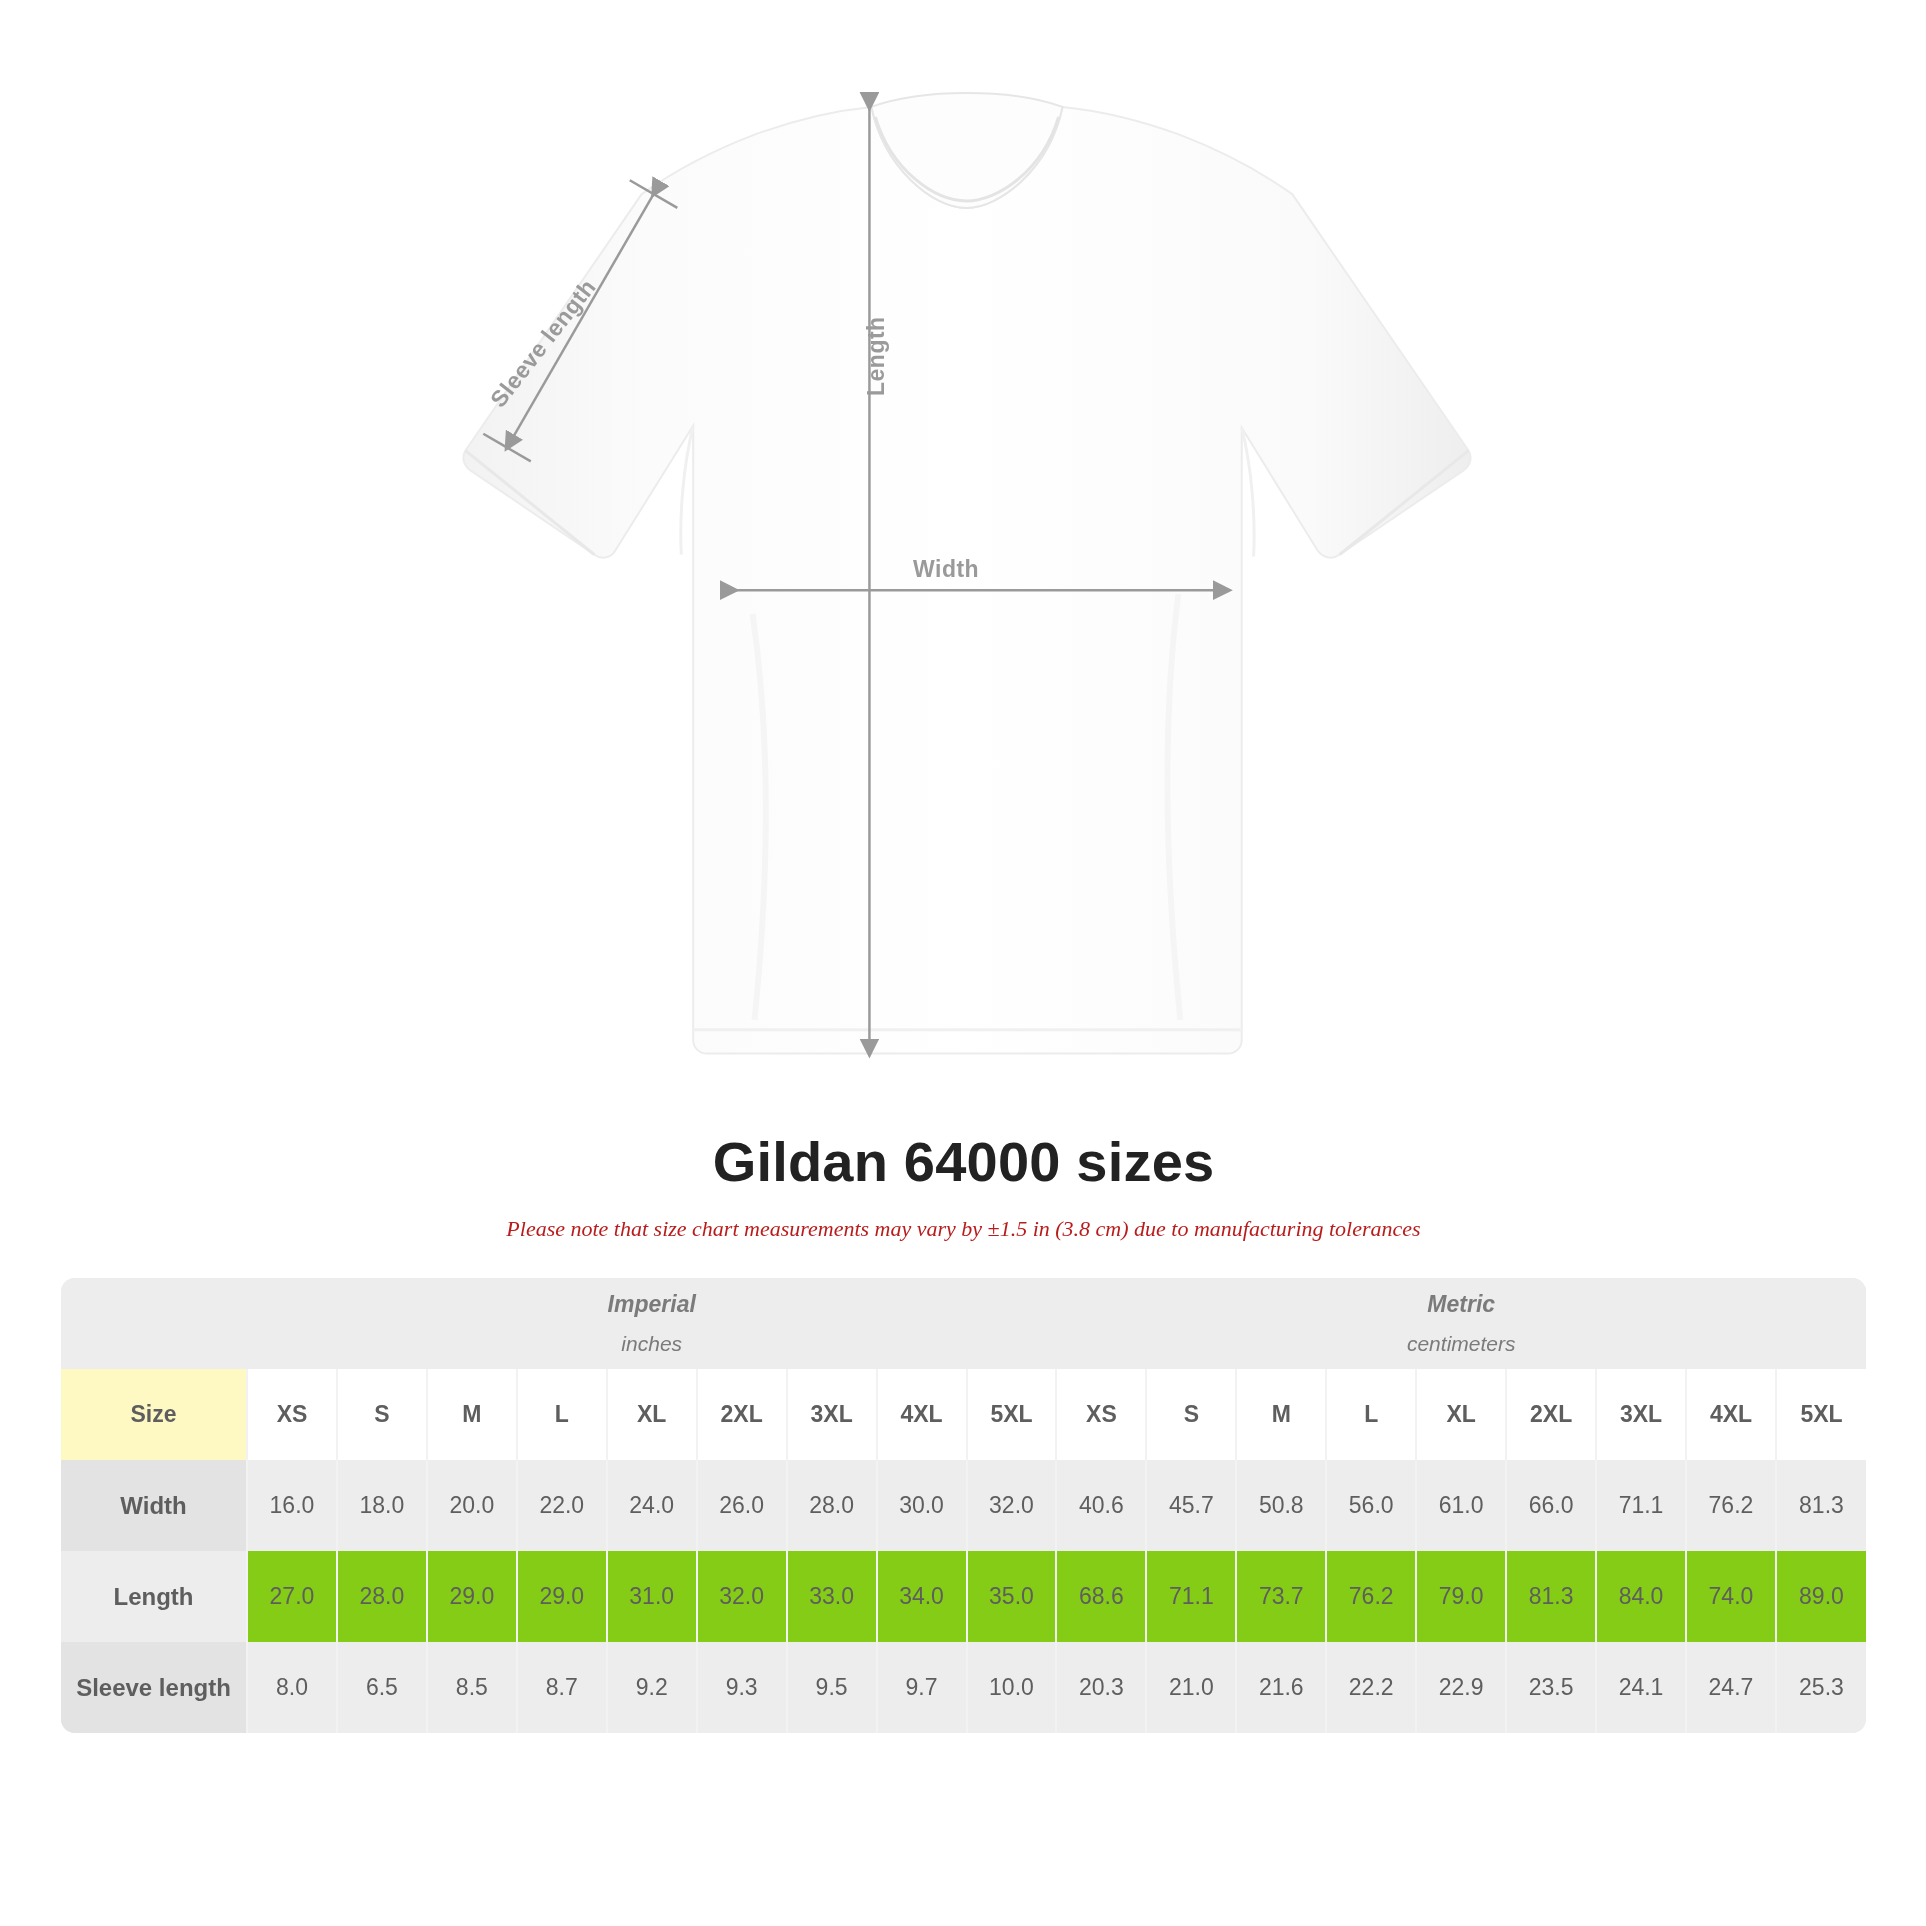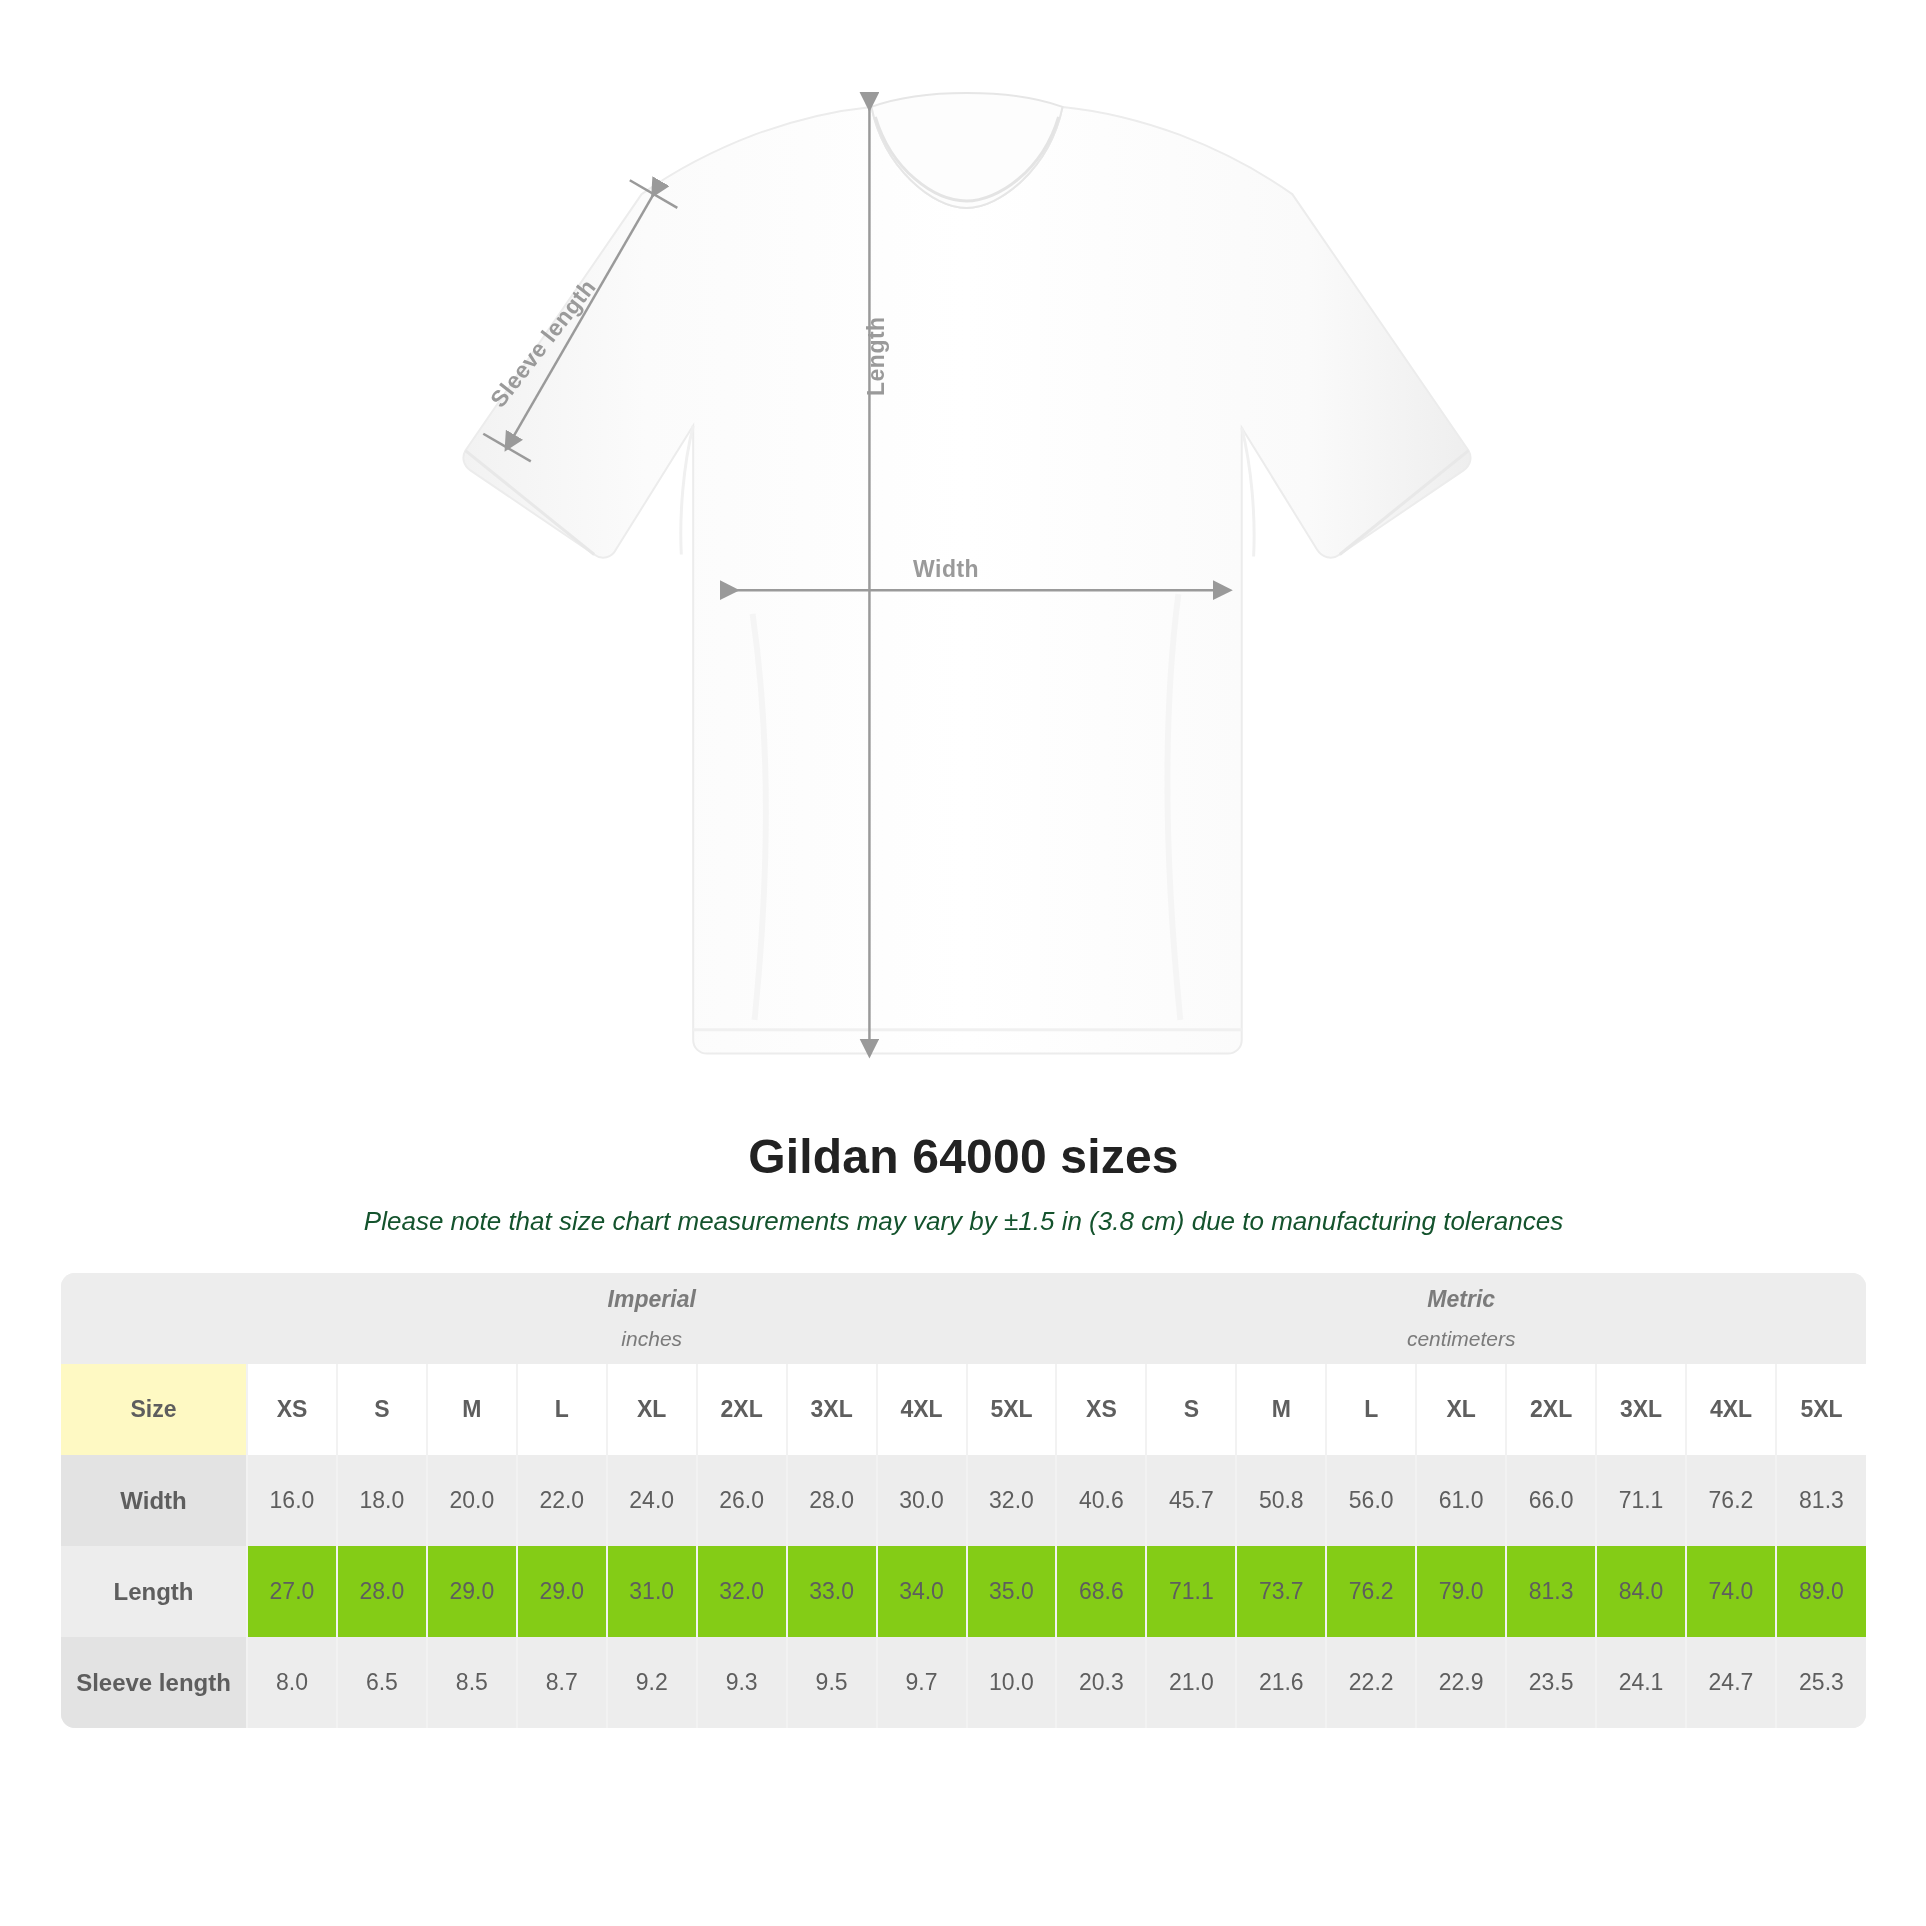"Gildan 64000 sizes" .chart-title { font-size: 48px -> 56px }
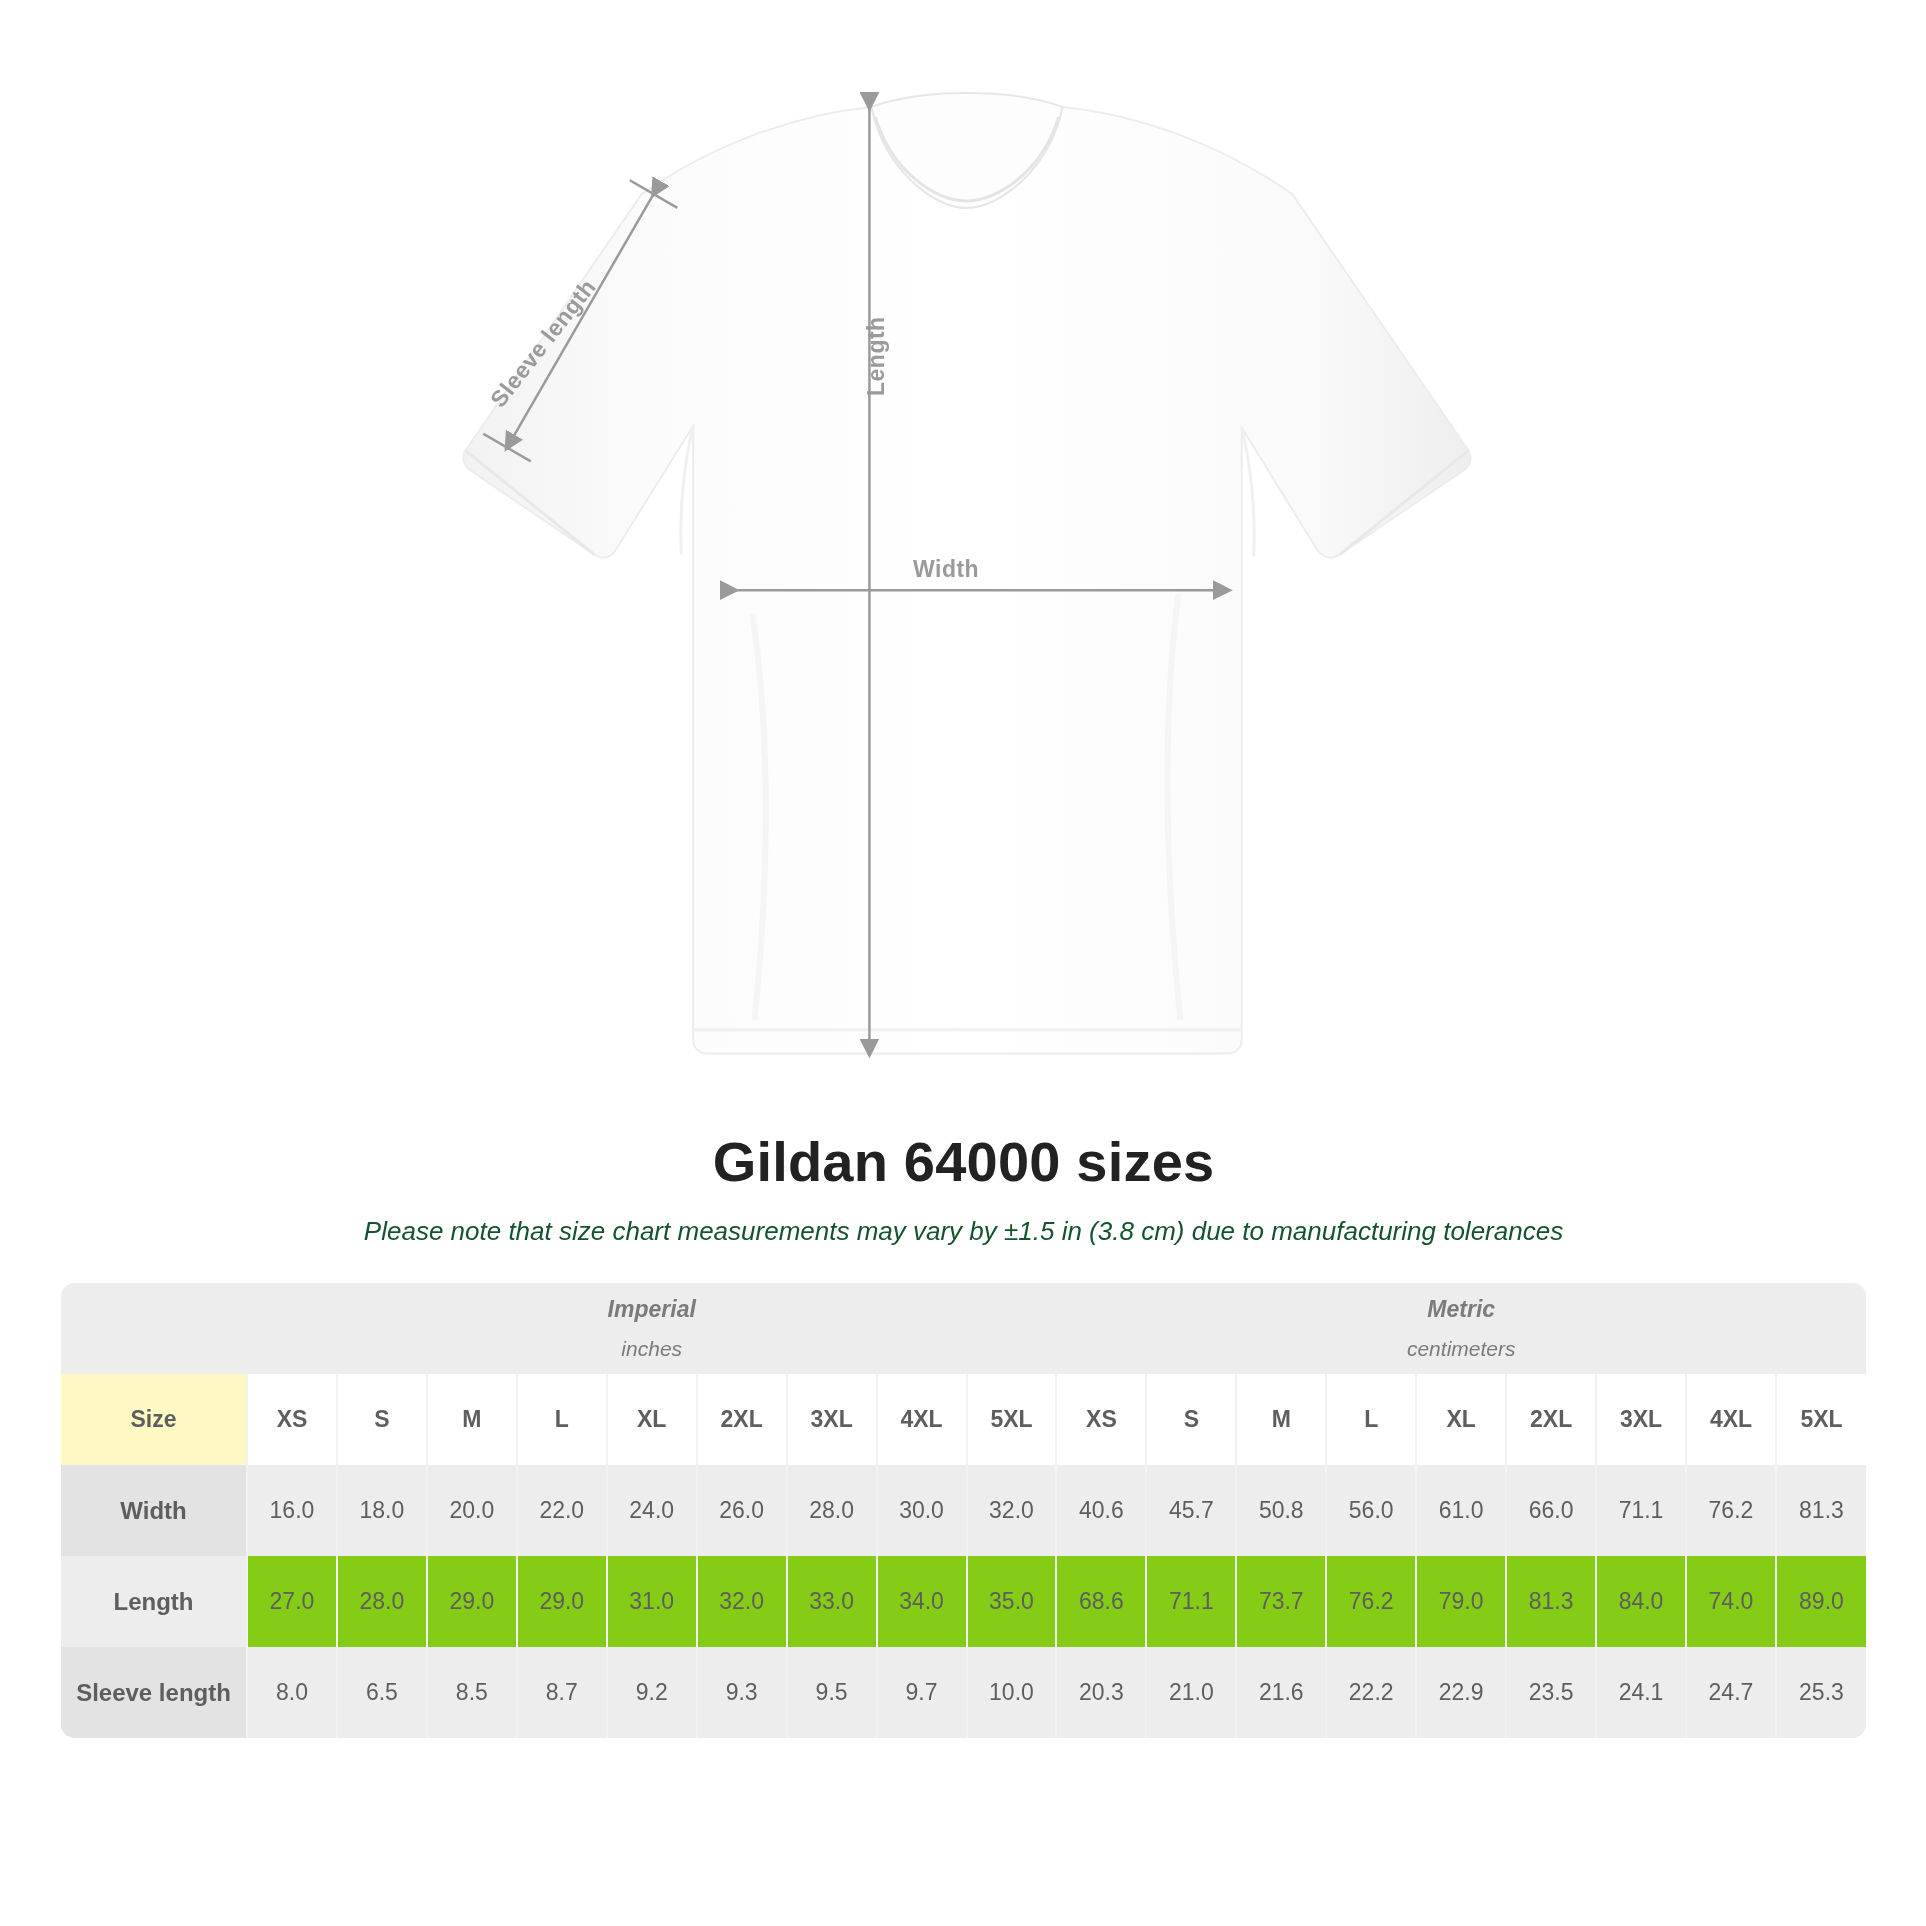"Please note that size chart" .chart-note { color: #14532d -> #b91c1c; font-family: none -> Liberation Serif, serif; font-size: 26px -> 22px }
